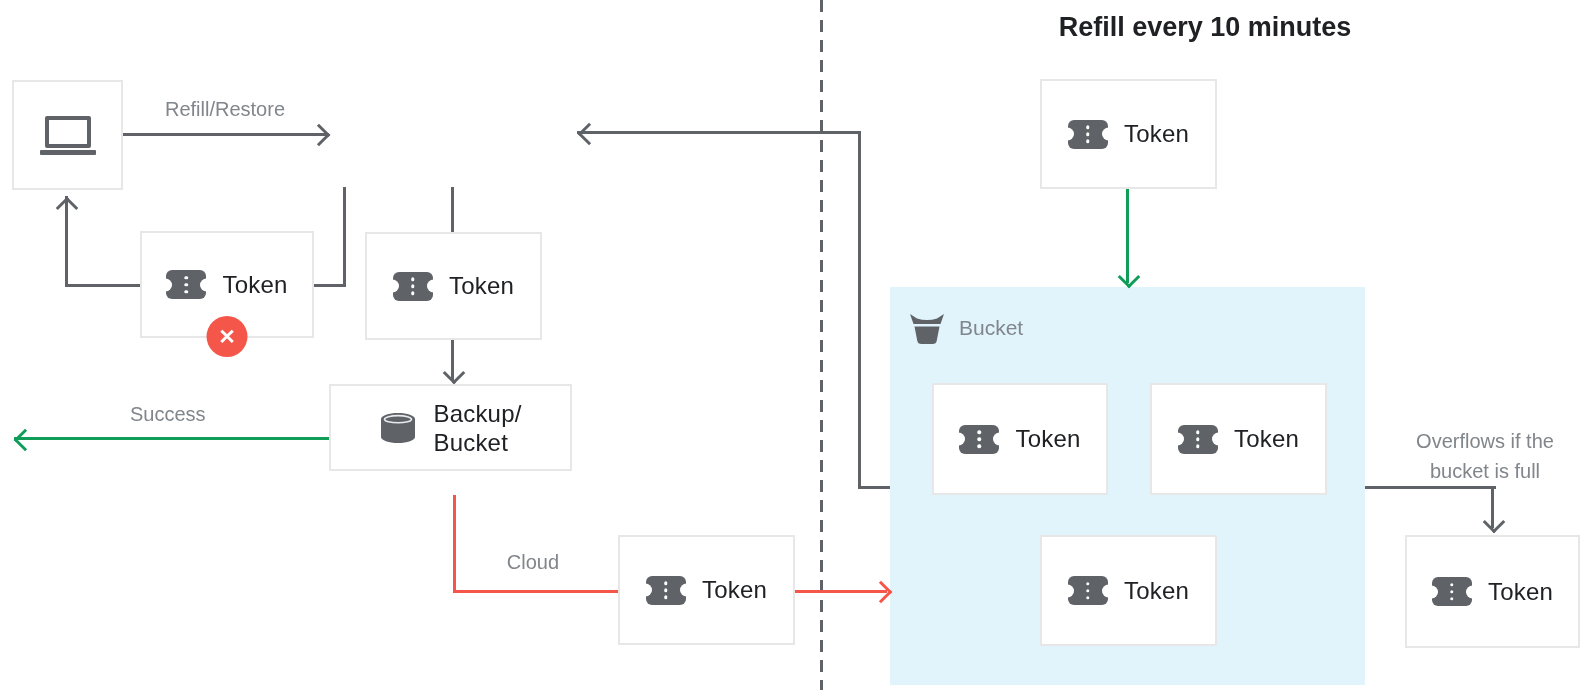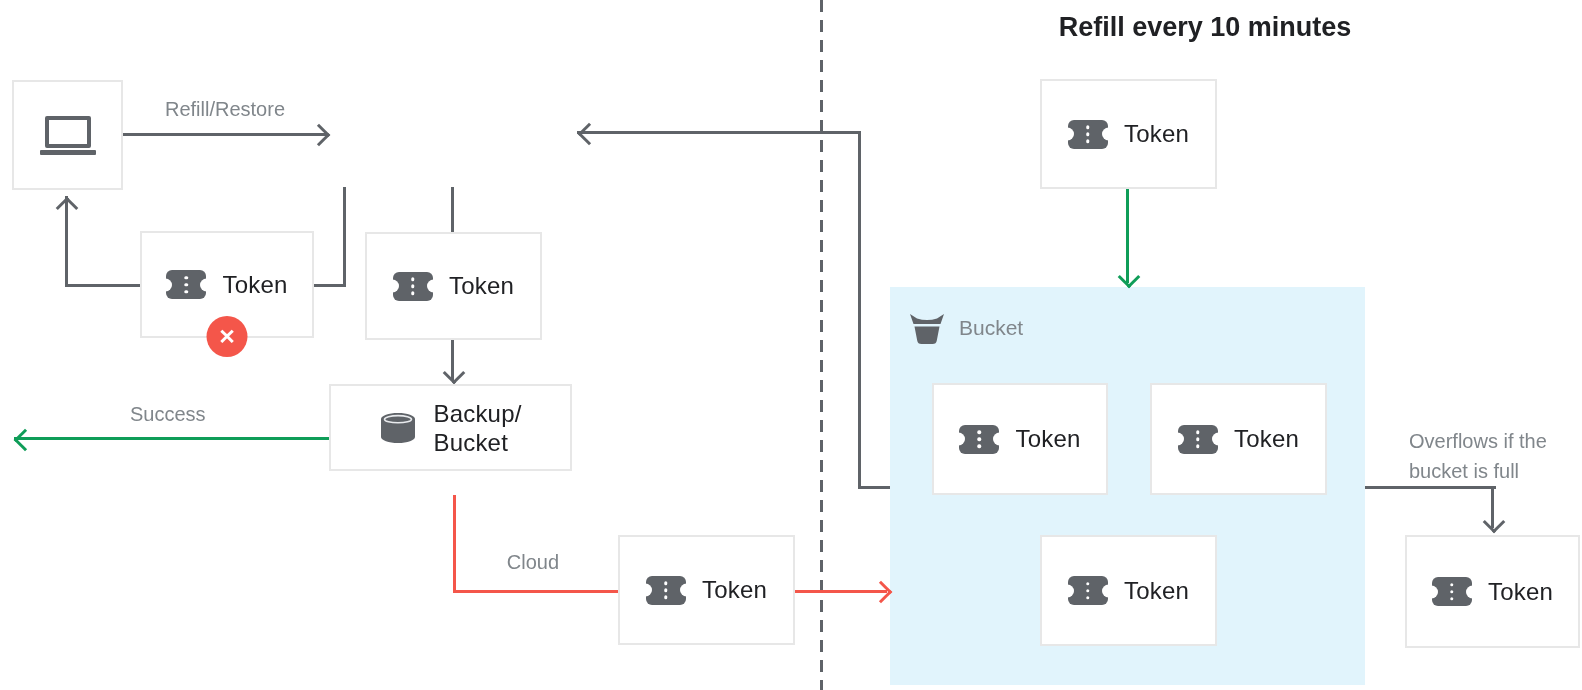"Overflows if the bucket is" div.edge-label { text-align: none -> center }
